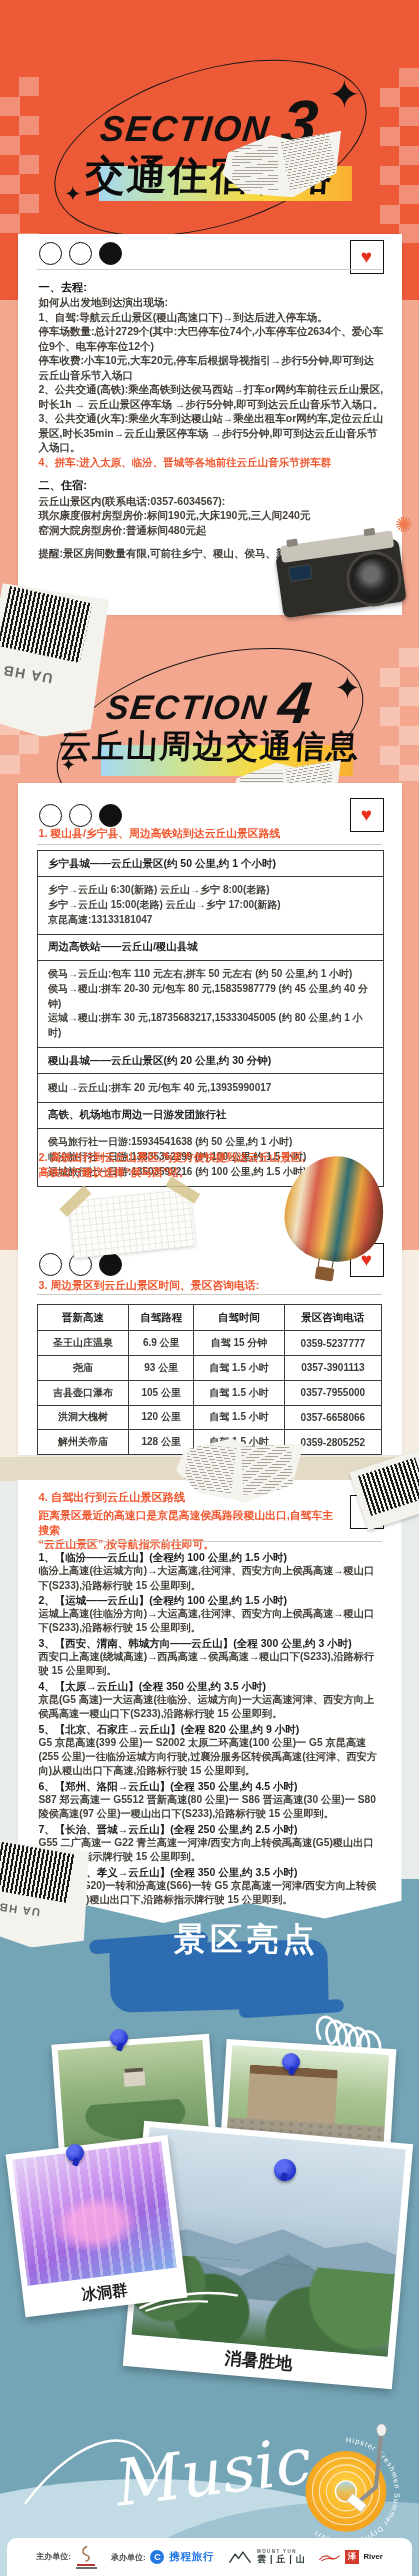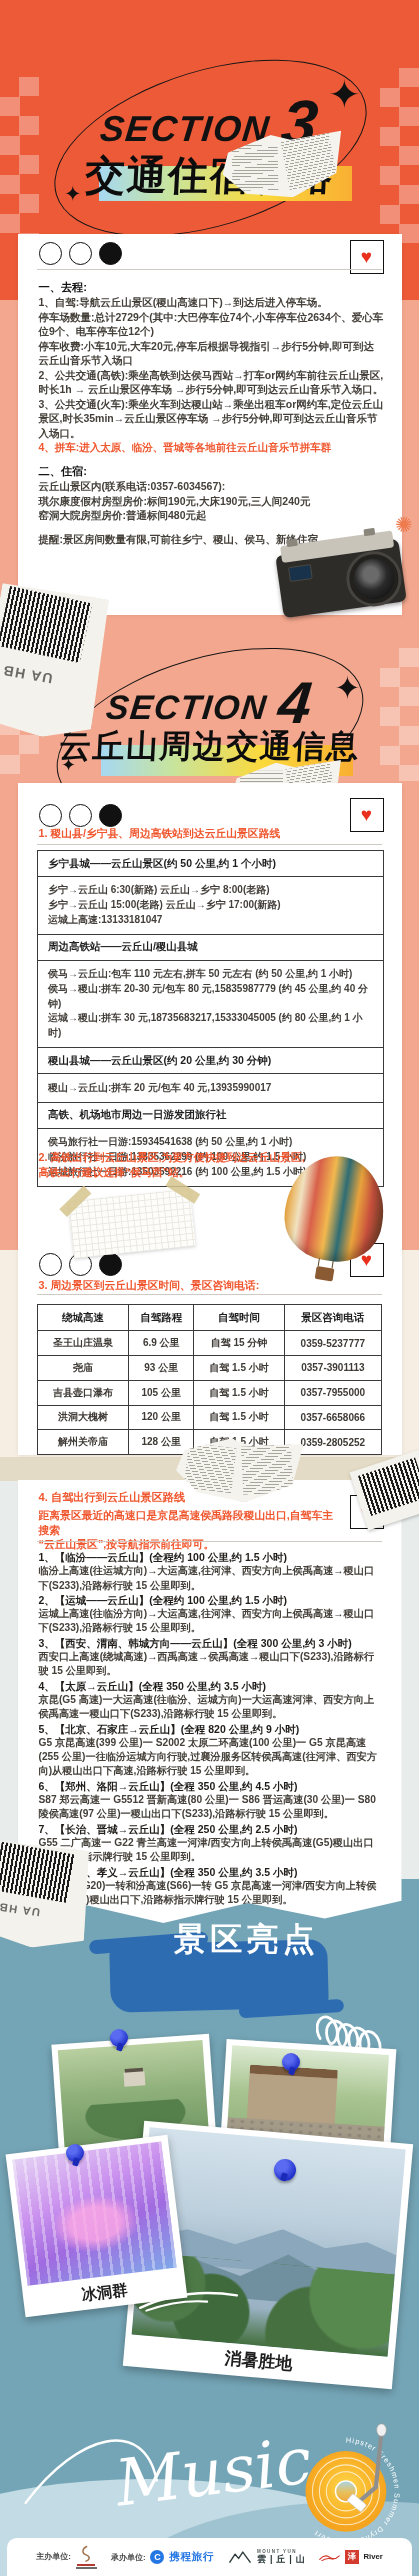"如何从出发地到达演出现场:" p.p { html: none -> <p>如何从出发地到达演出现场:</p> }
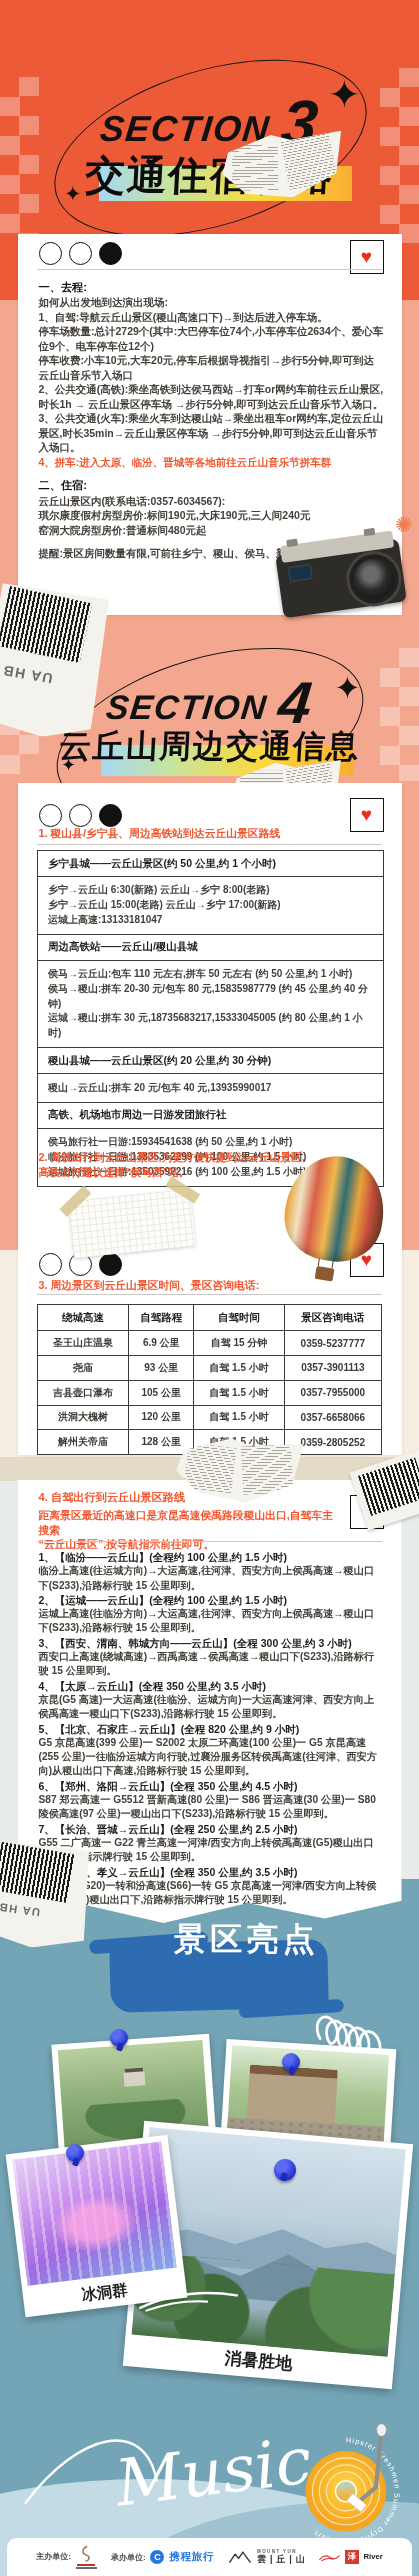"运城上高速:13133181047" p { text: 运城上 -> 京昆 }
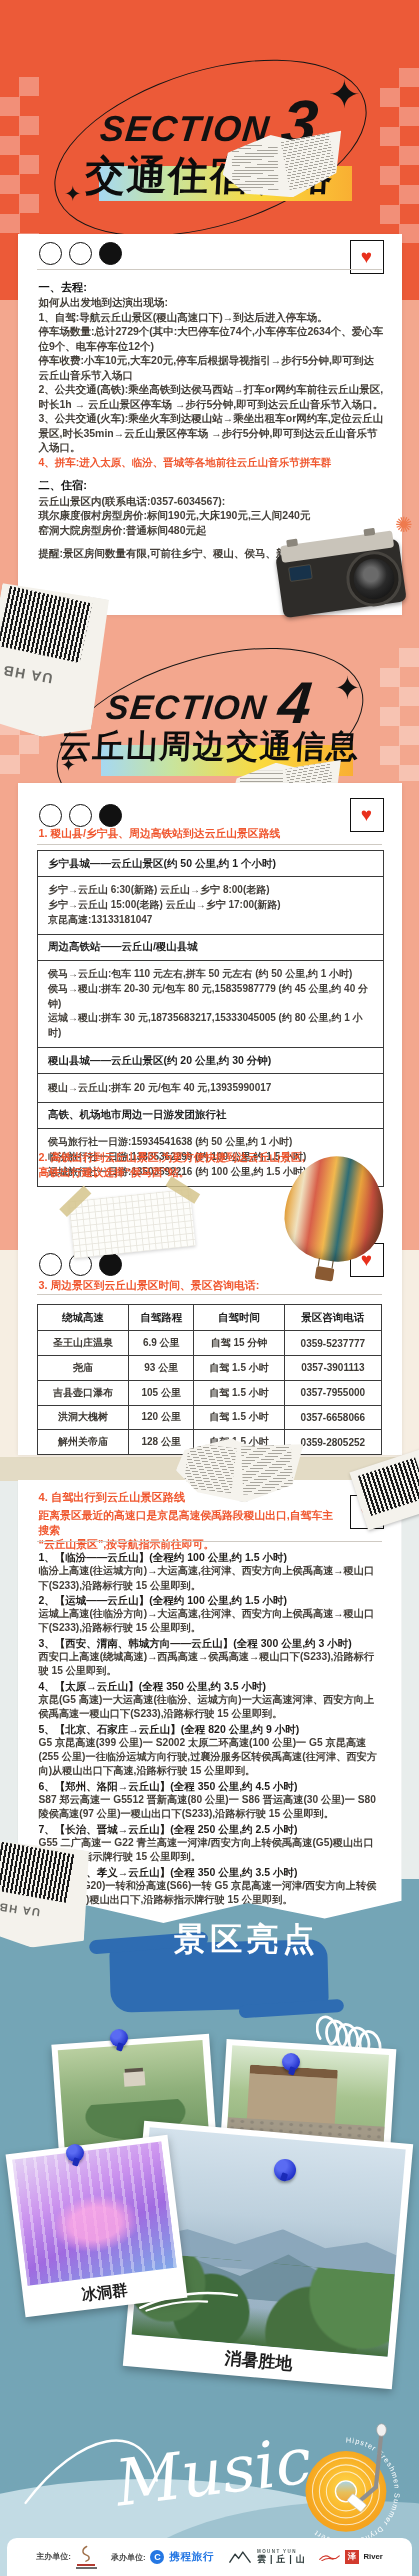"绕城高速" th { text: 绕城 -> 晋新 }
